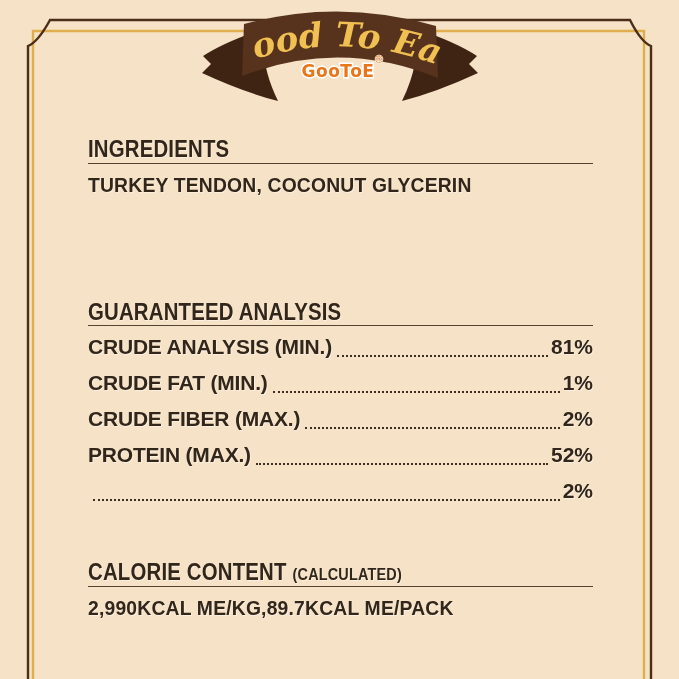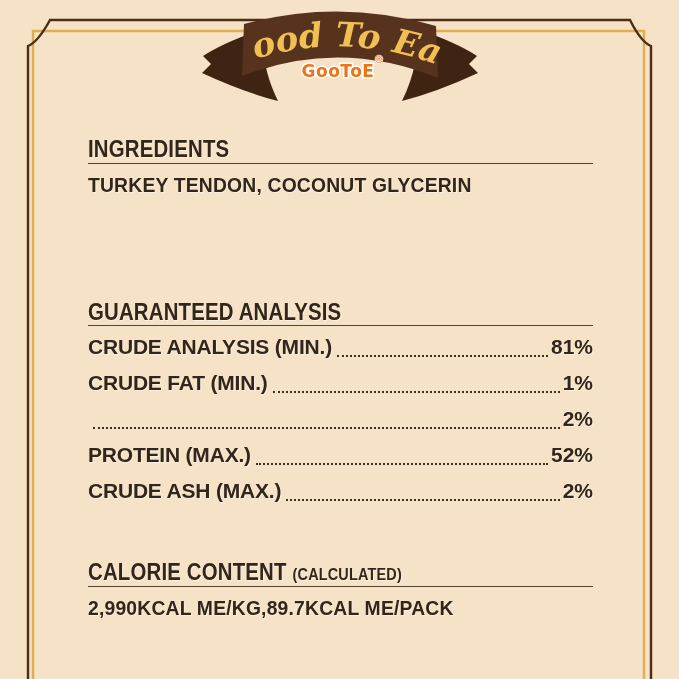"CRUDE FIBER (MAX.)" span.ga-label { html: none -> <span>CRUDE FIBER (MAX.)</span> }
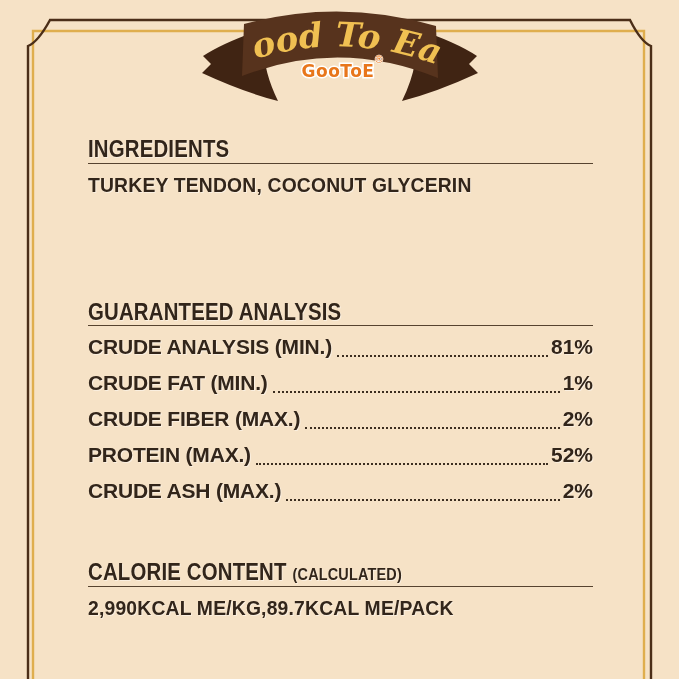"CRUDE ASH (MAX.)" span.ga-label { html: <span>CRUDE ASH (MAX.)</span> -> none }
